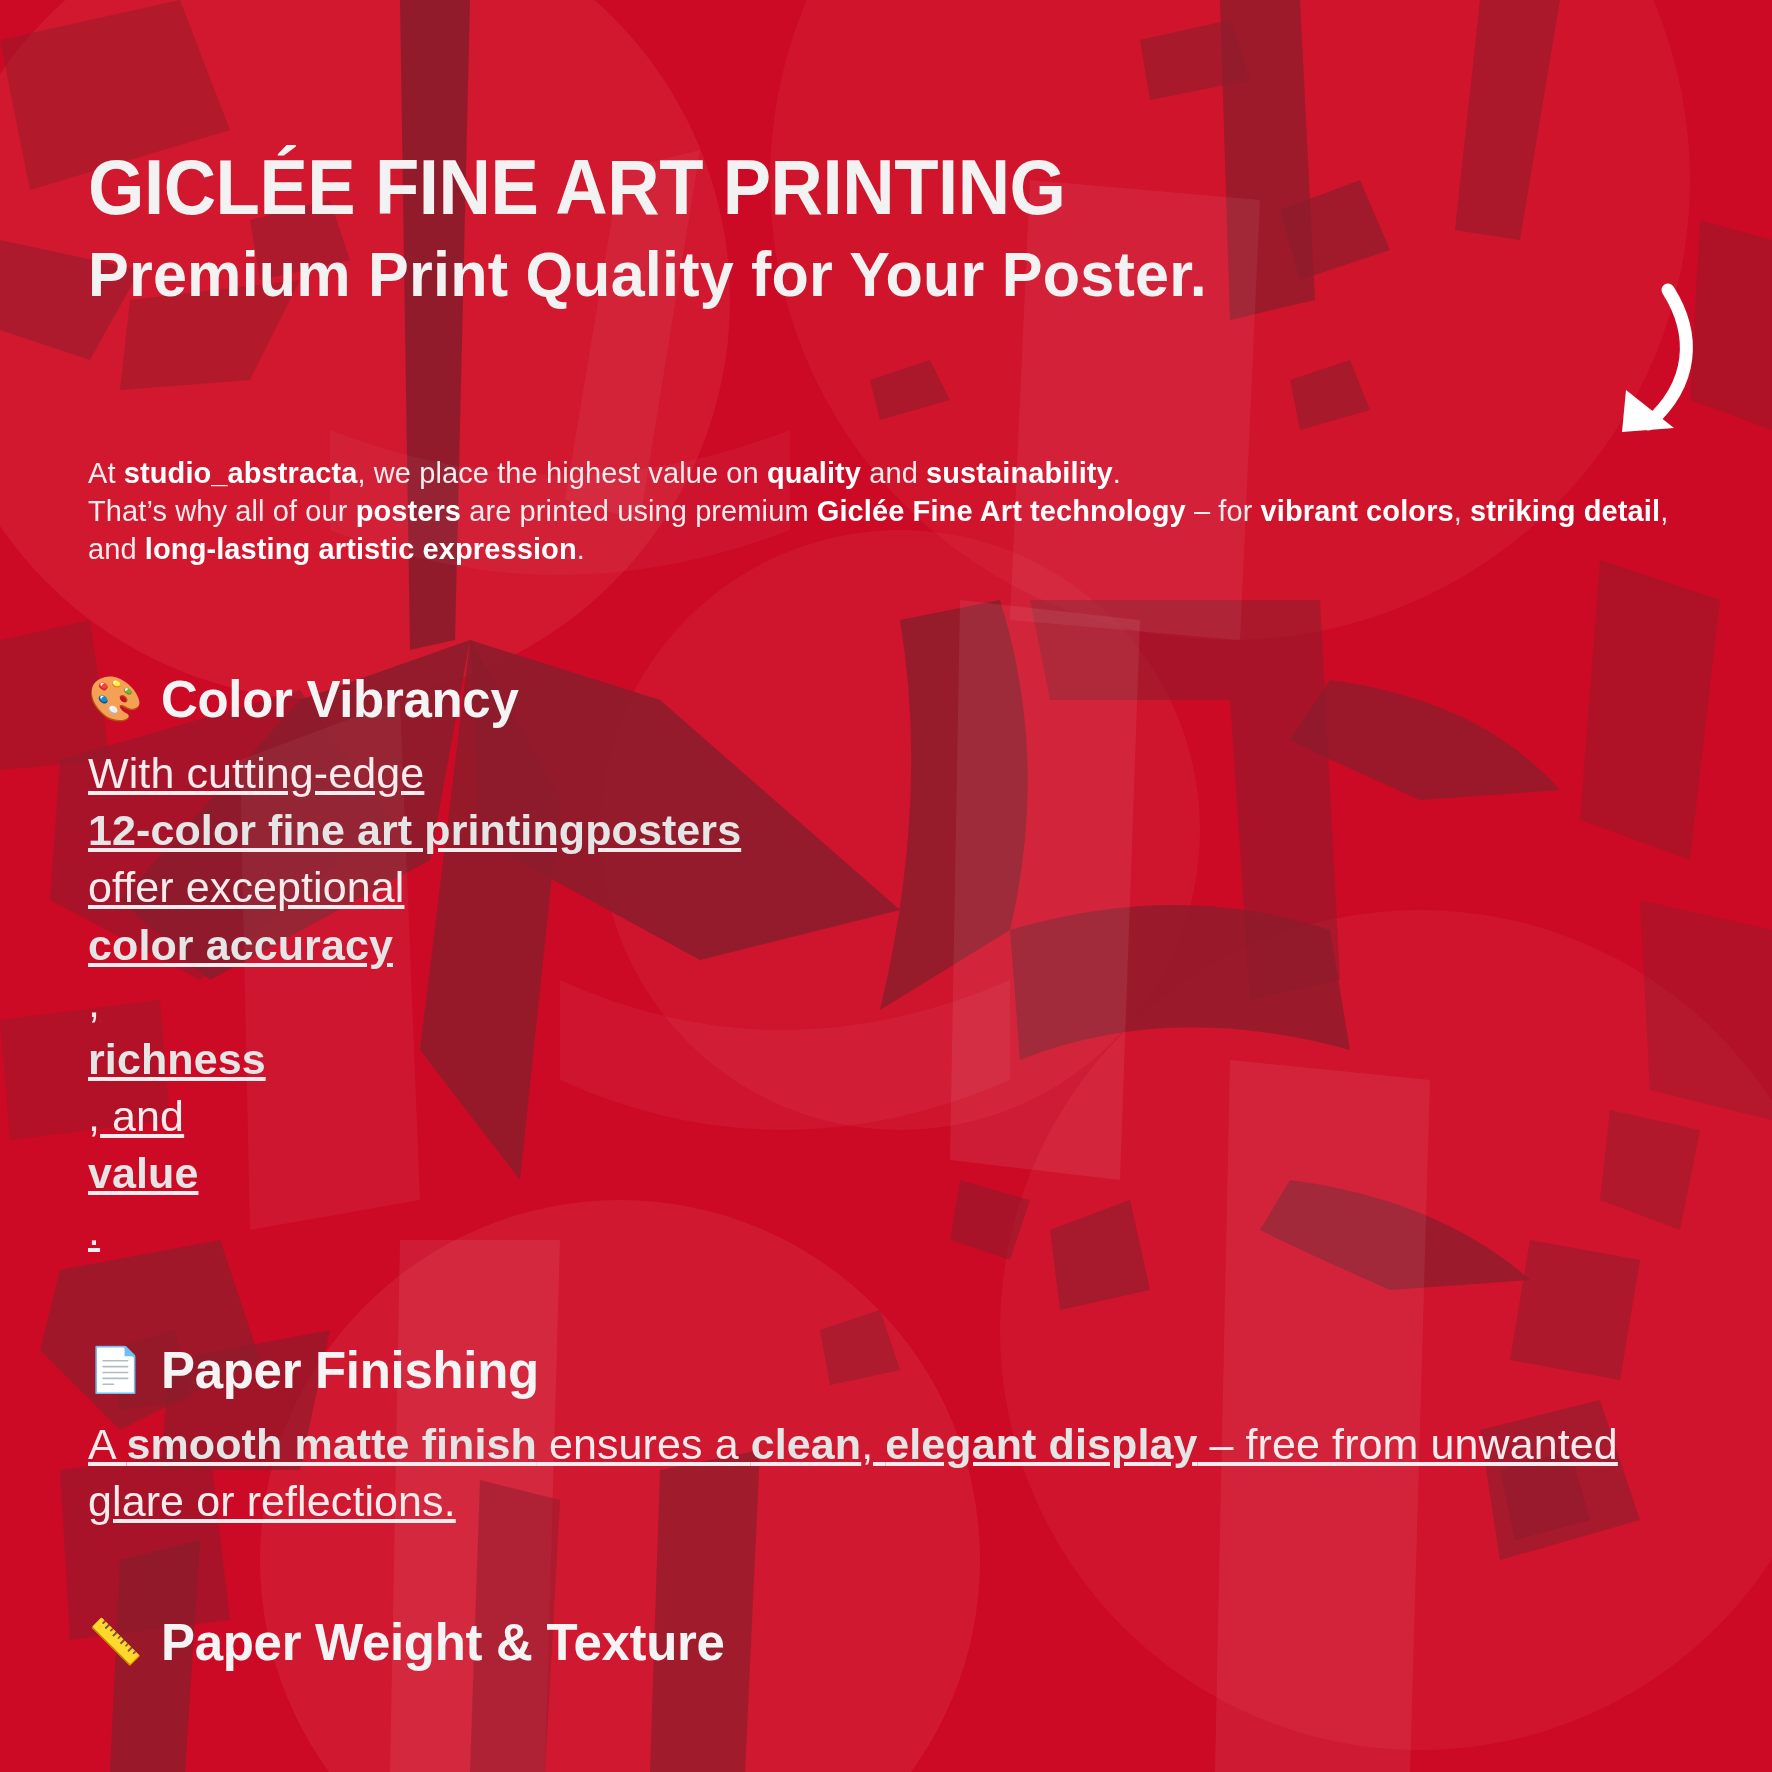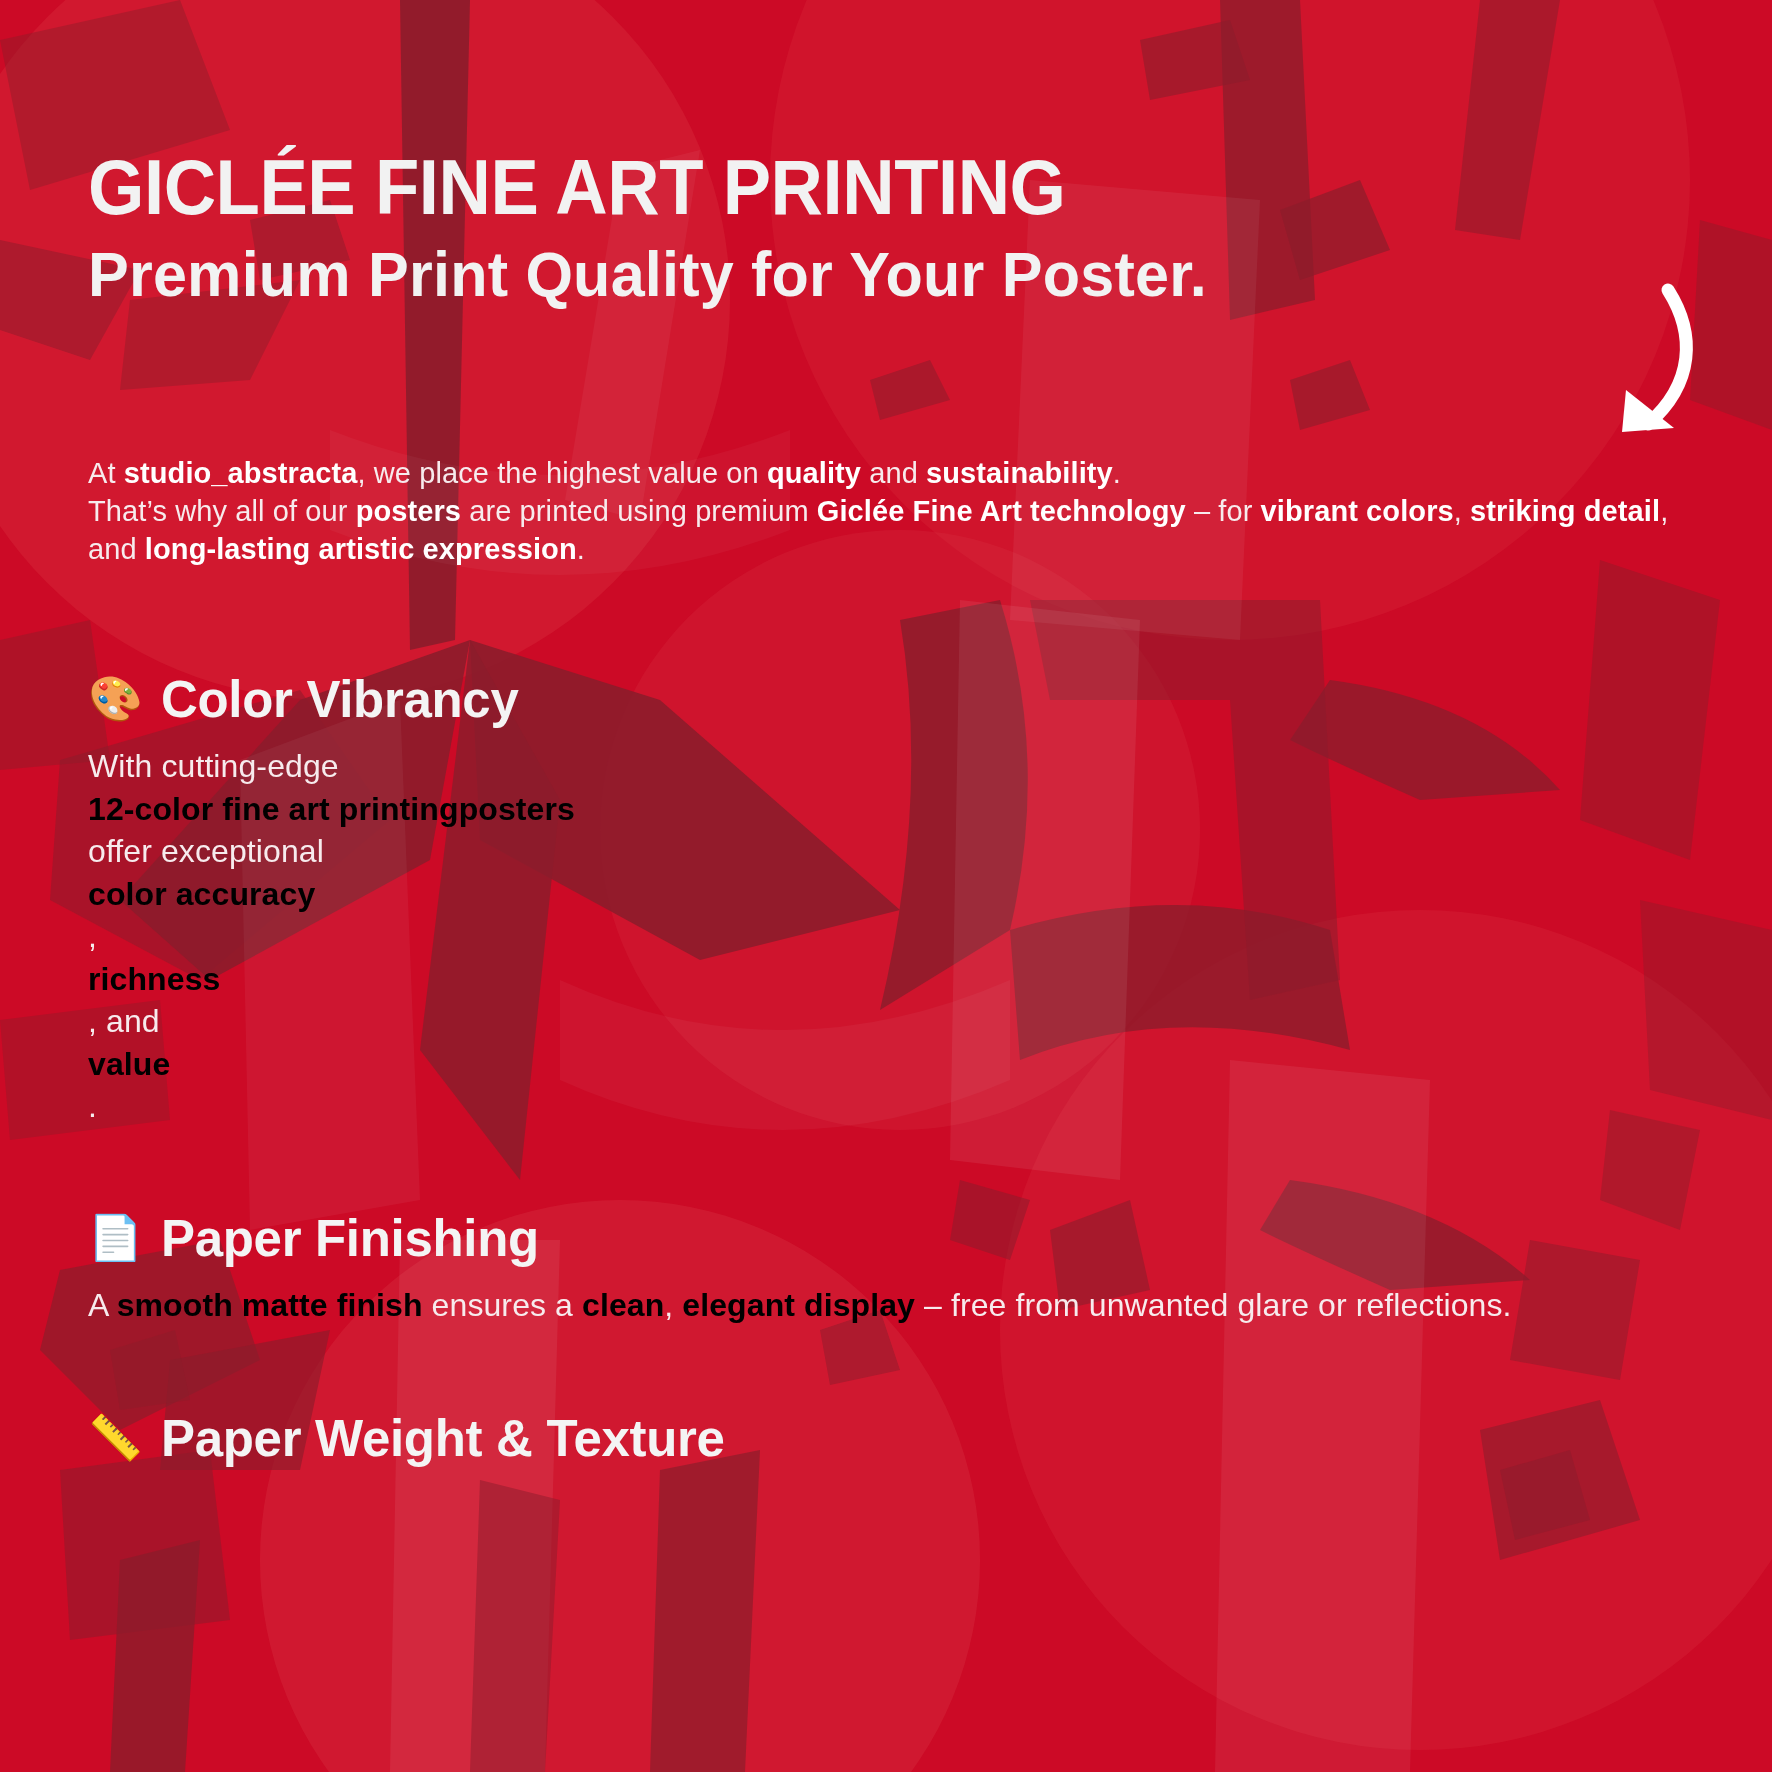"With cutting-edge" .sec-body { font-size: 32px -> 43px; text-decoration: none -> underline }
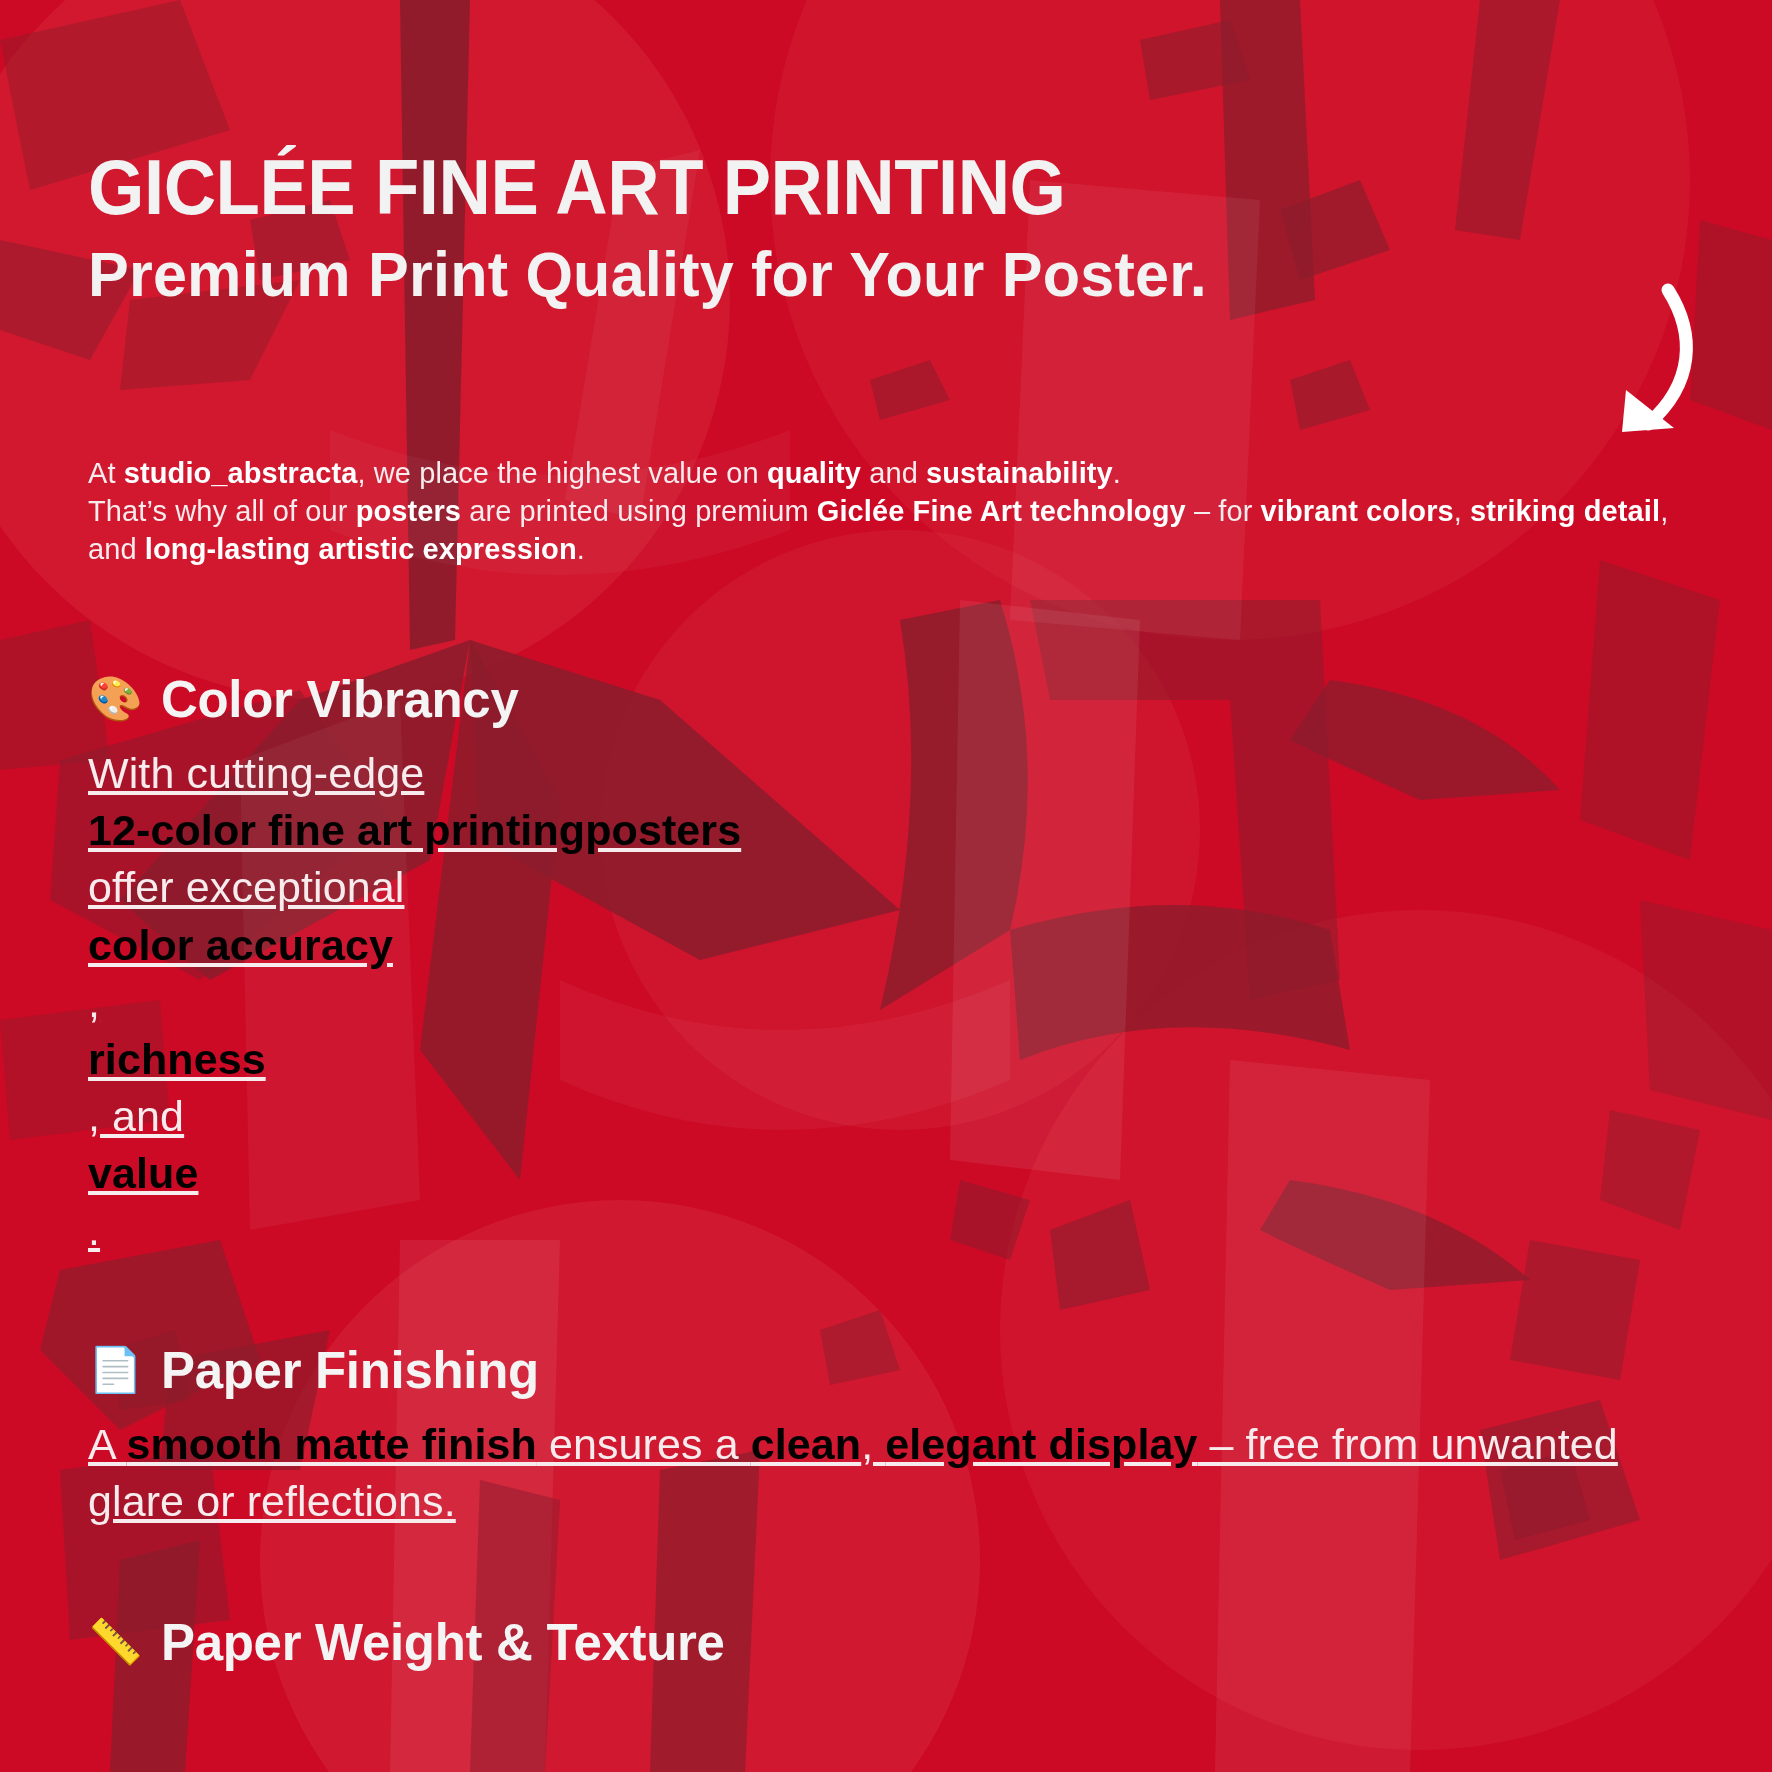"12-color fine art printing" .sec-body b { color: #000000 -> #e5e5e5 }
